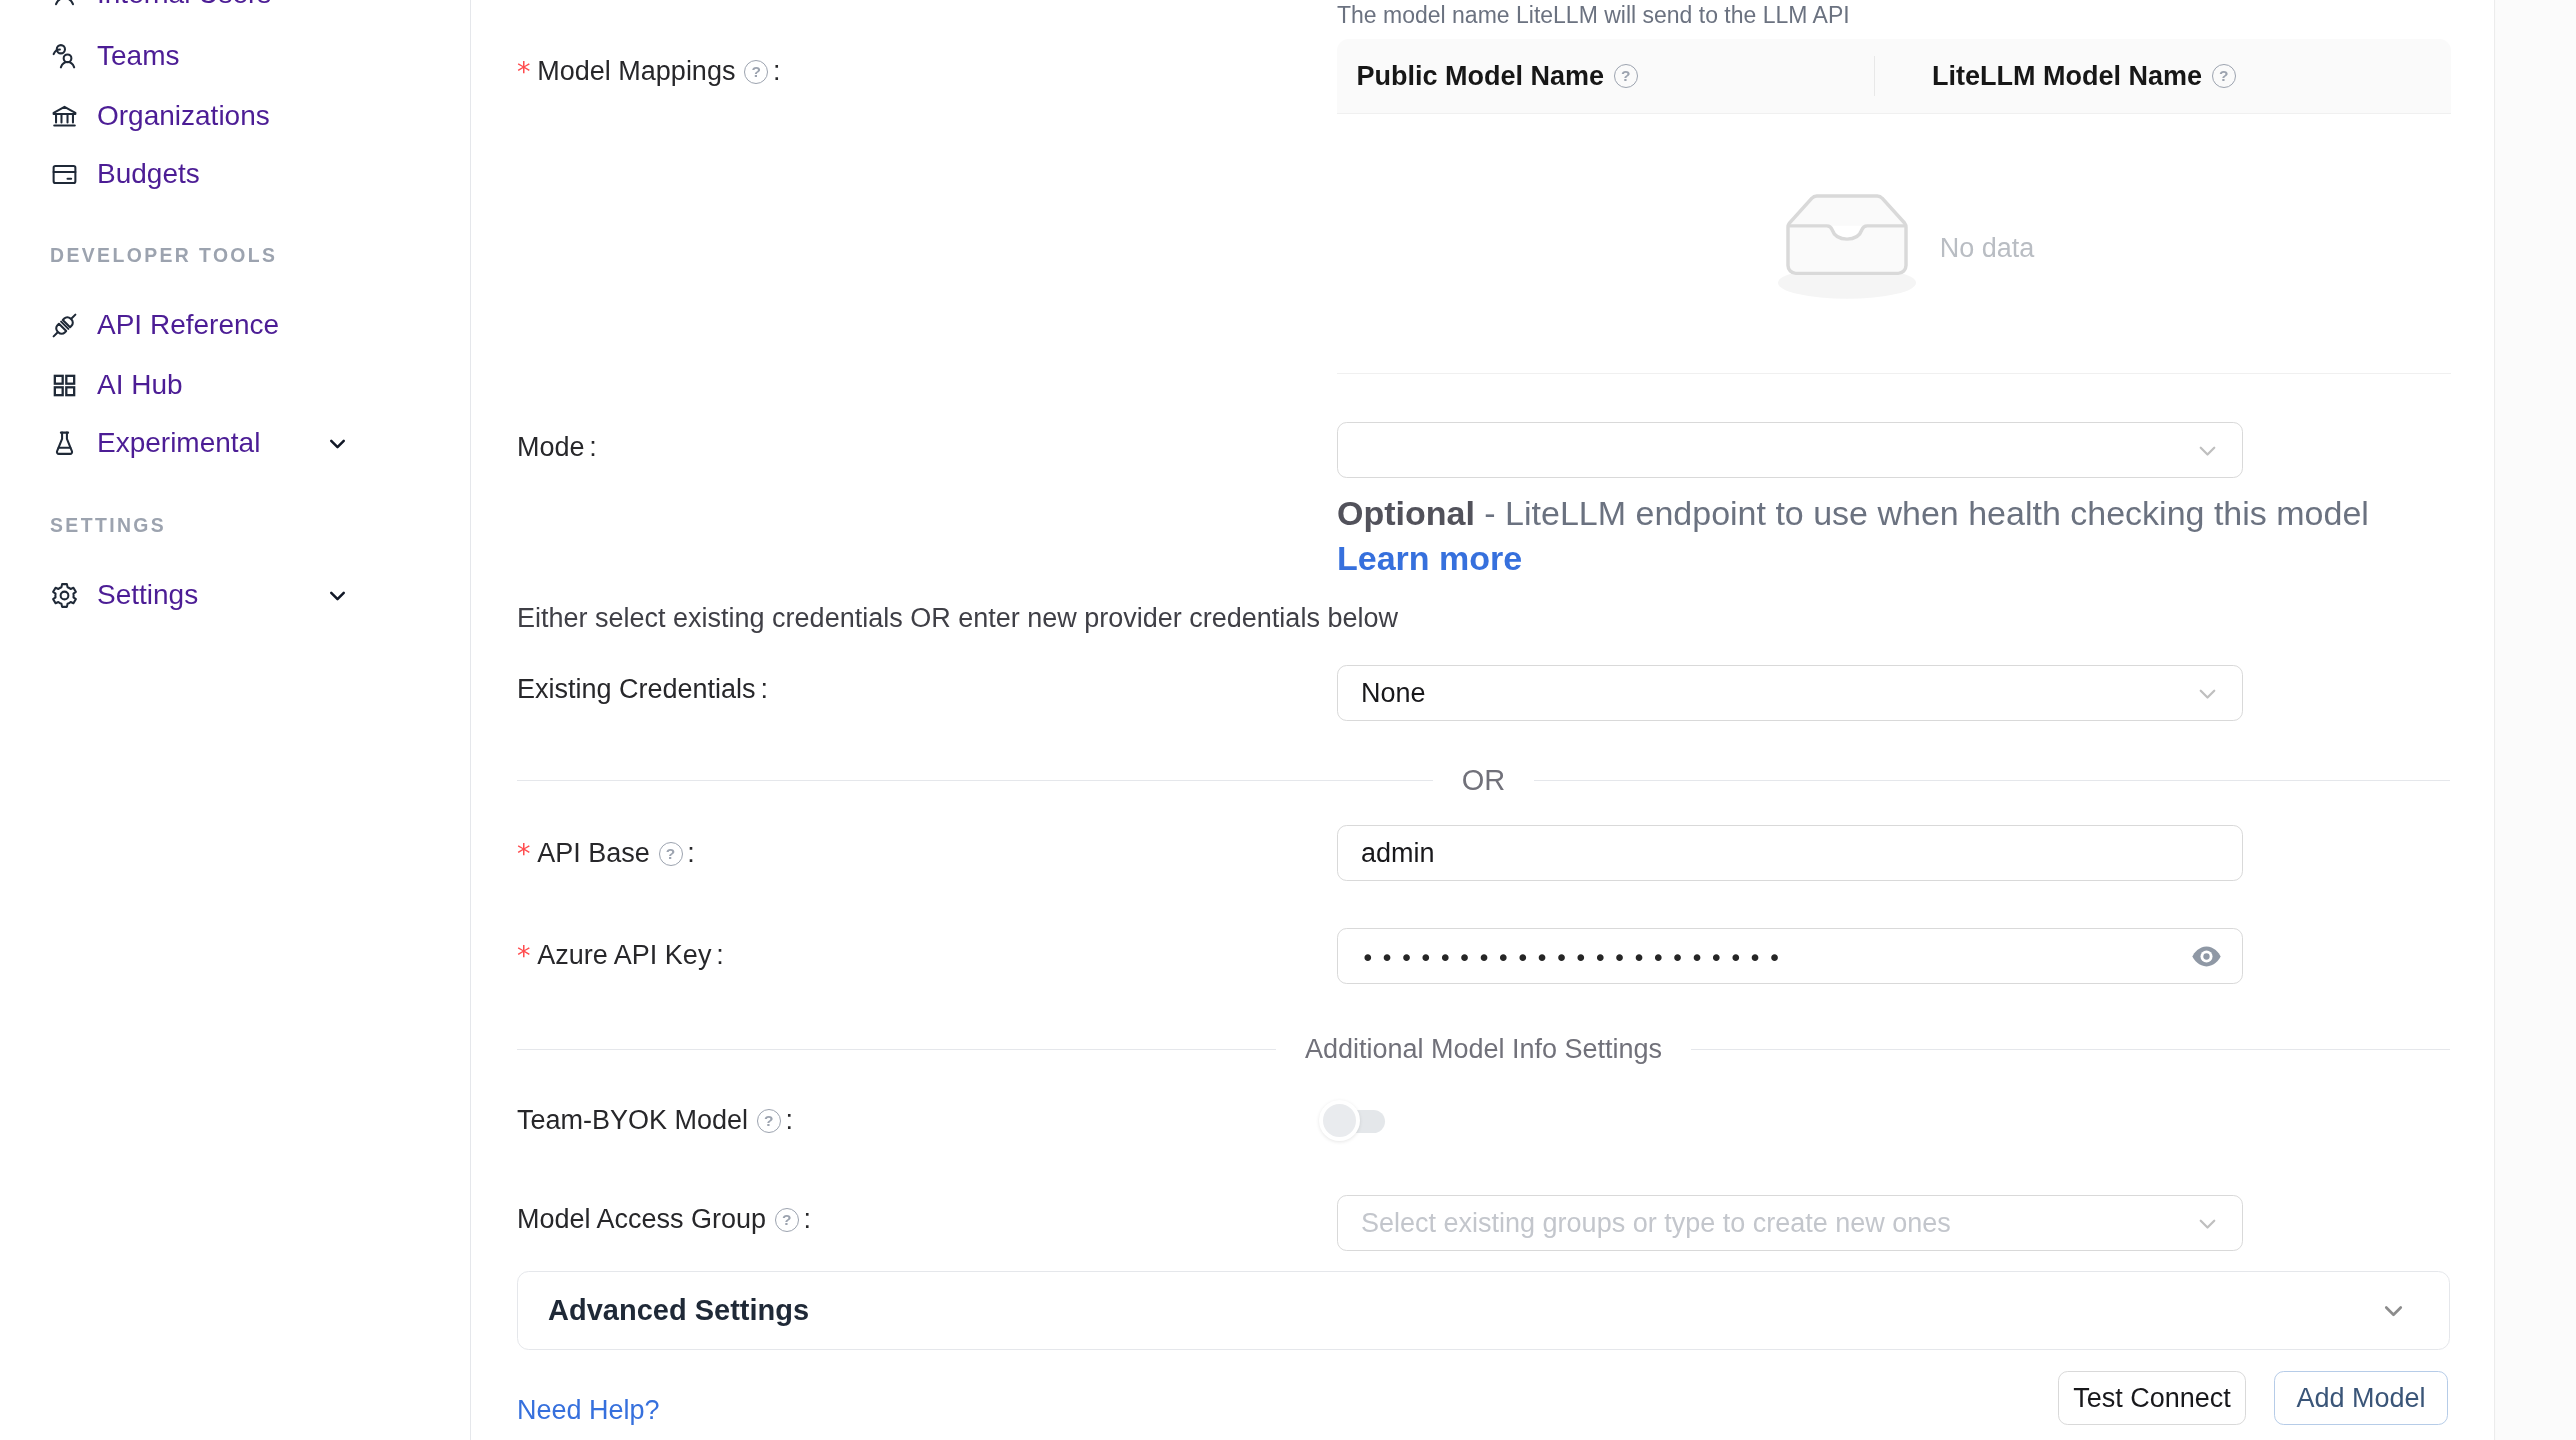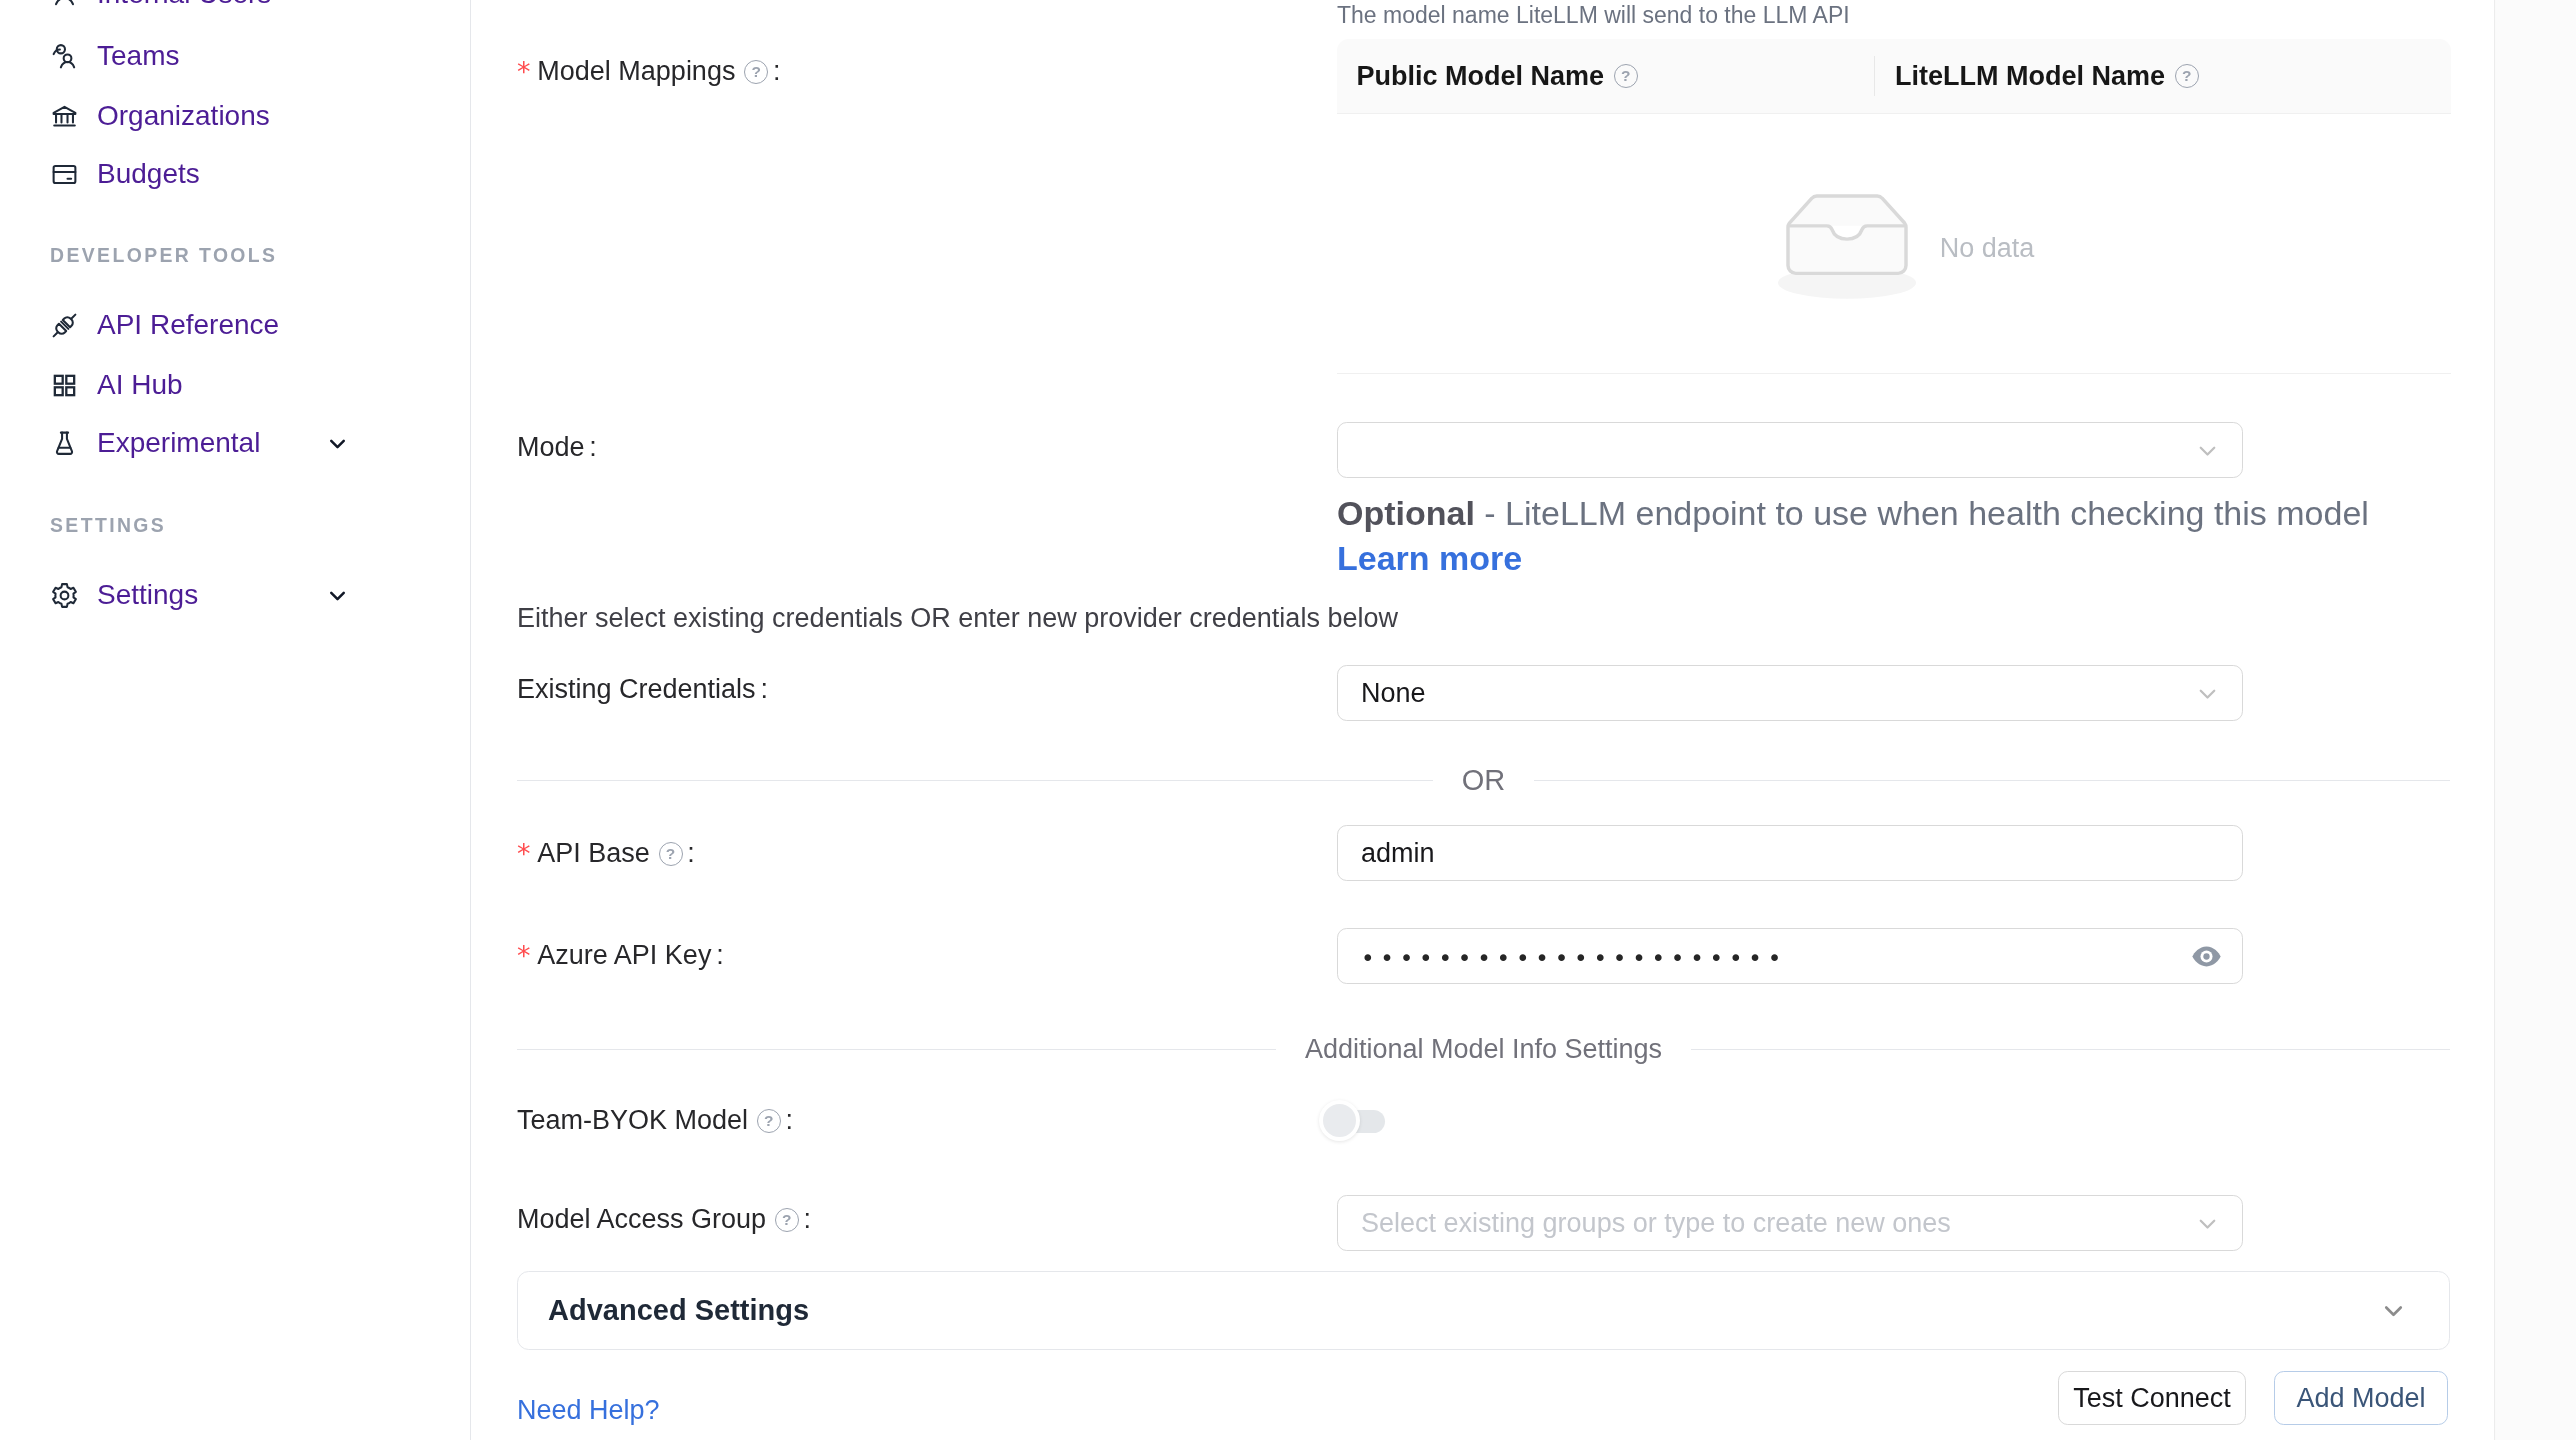"Public Model Name" .mm-head { gap: none -> 37px }
